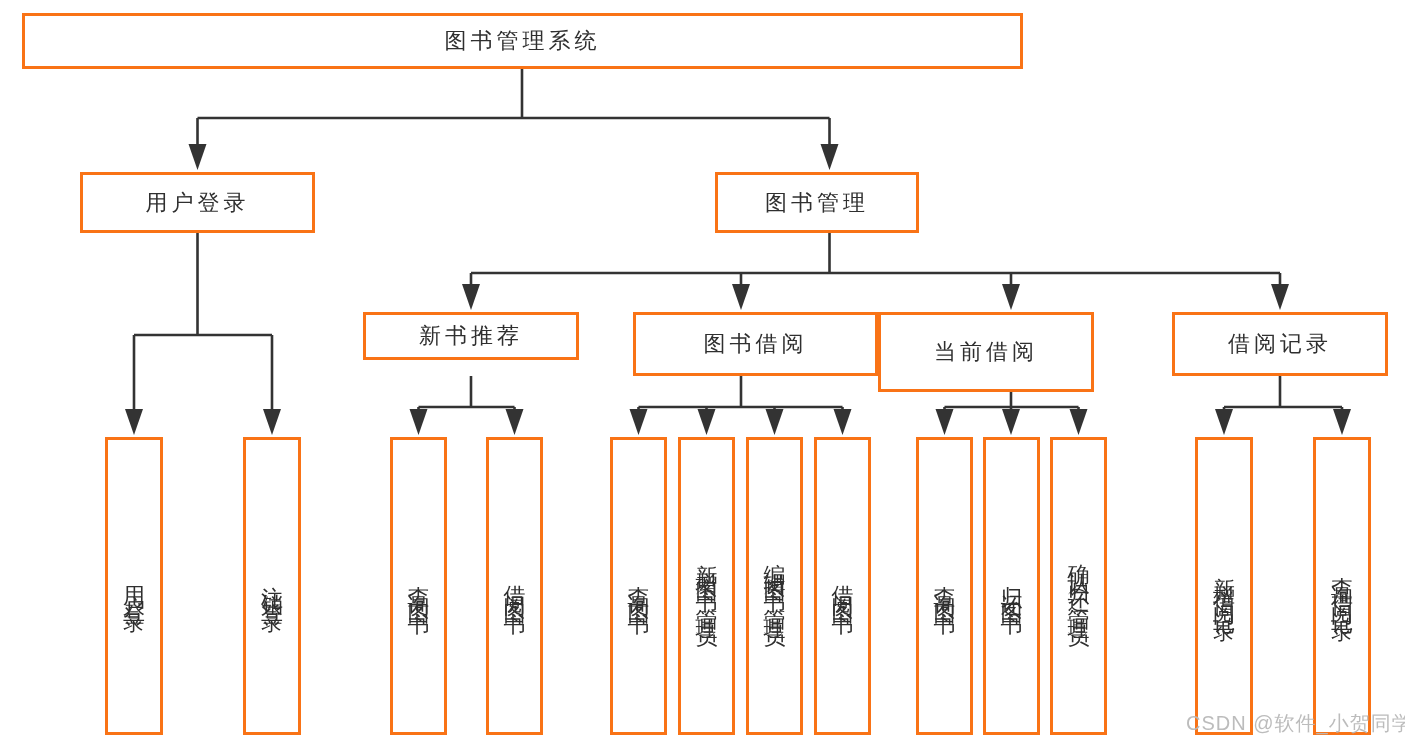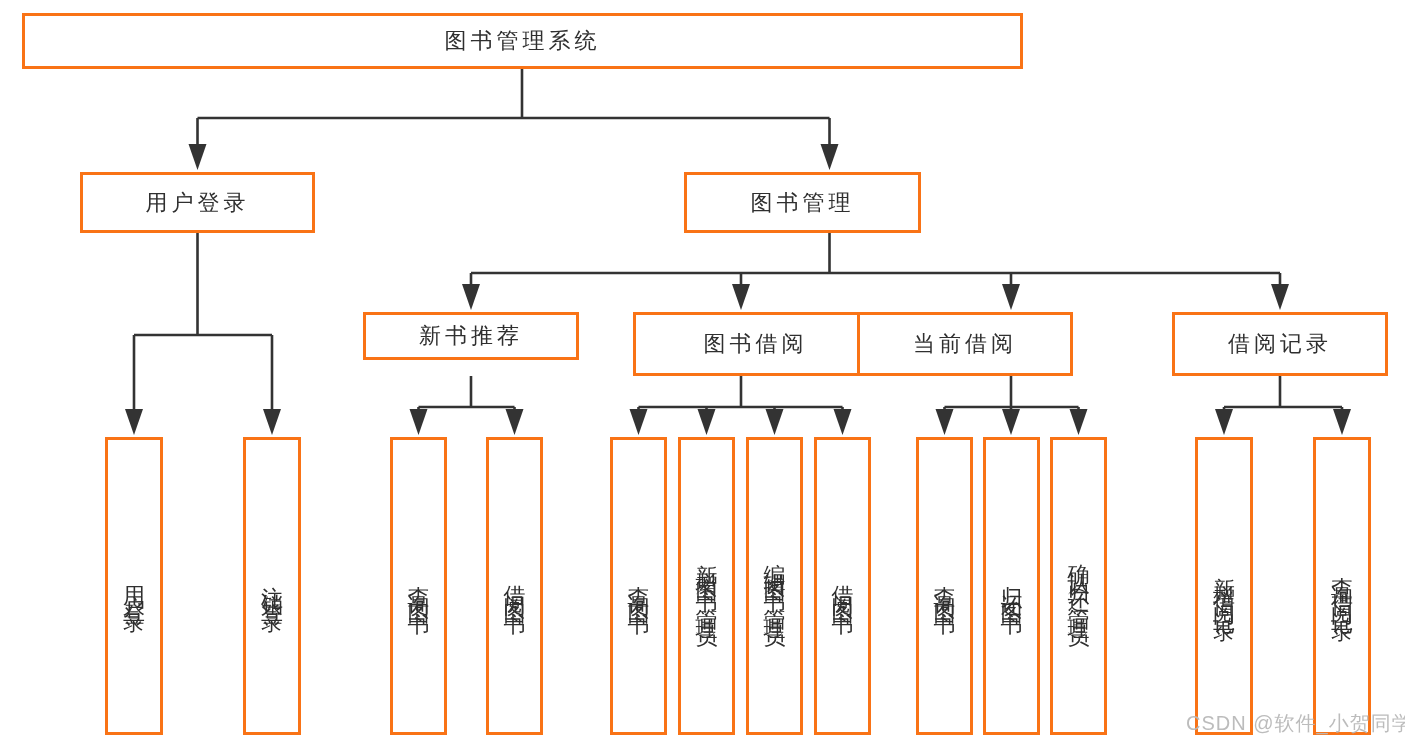"图书管理" div.node { left: 684px -> 715px; width: 237px -> 204px }
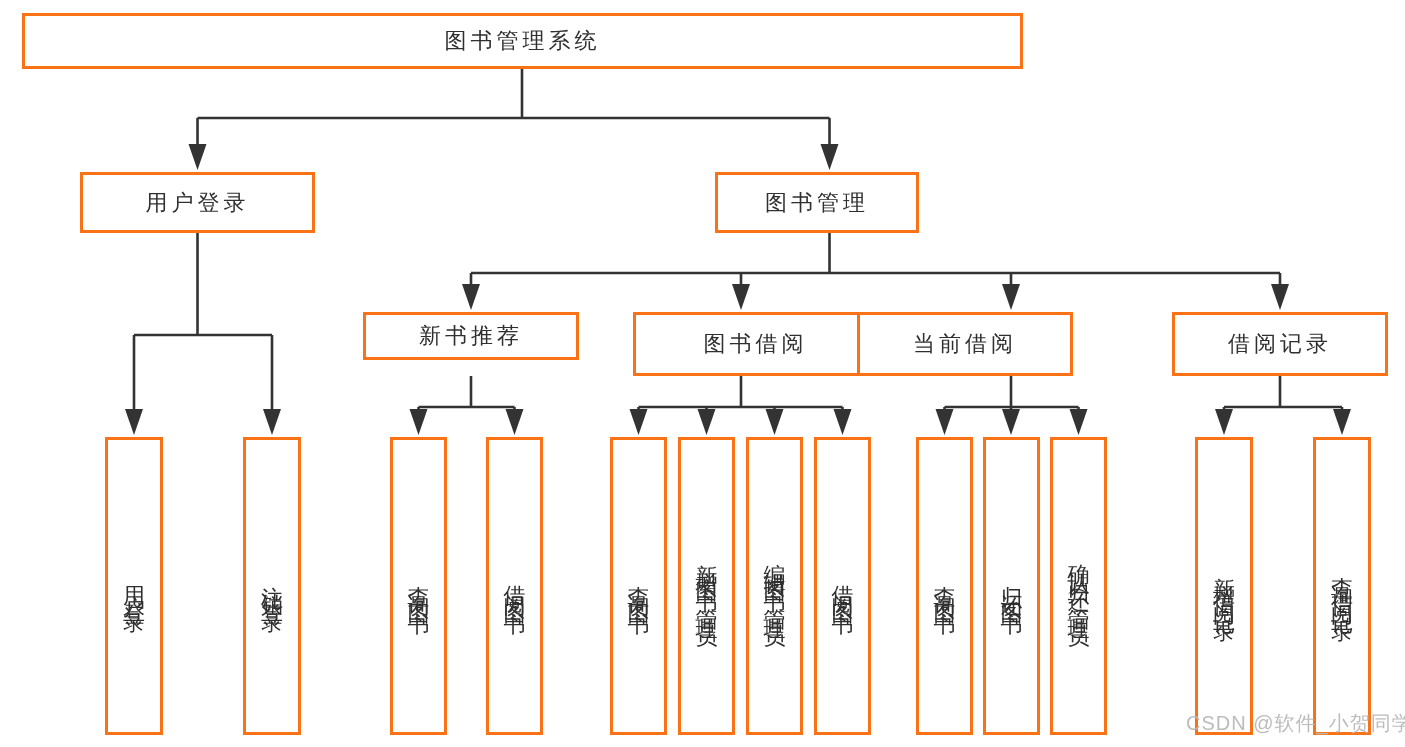"当前借阅" div.node { height: 64px -> 80px; left: 857px -> 878px }
